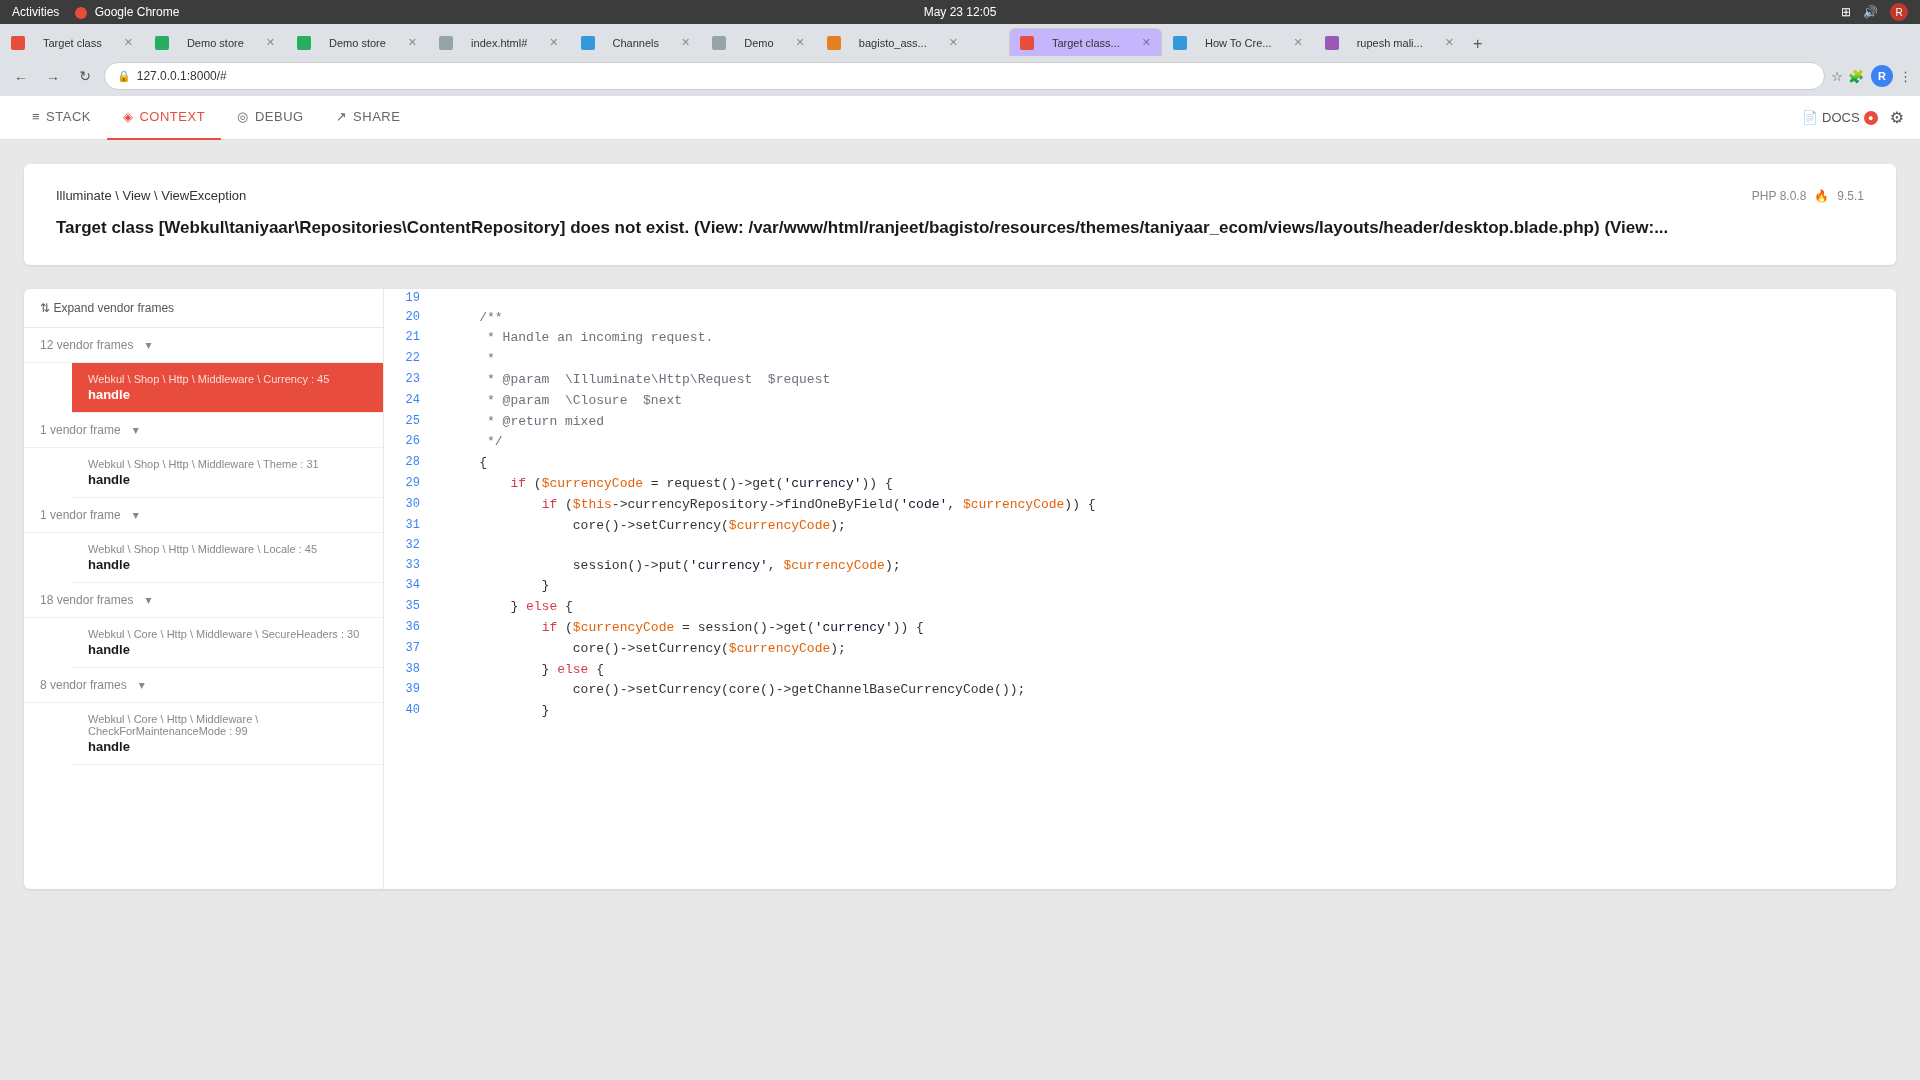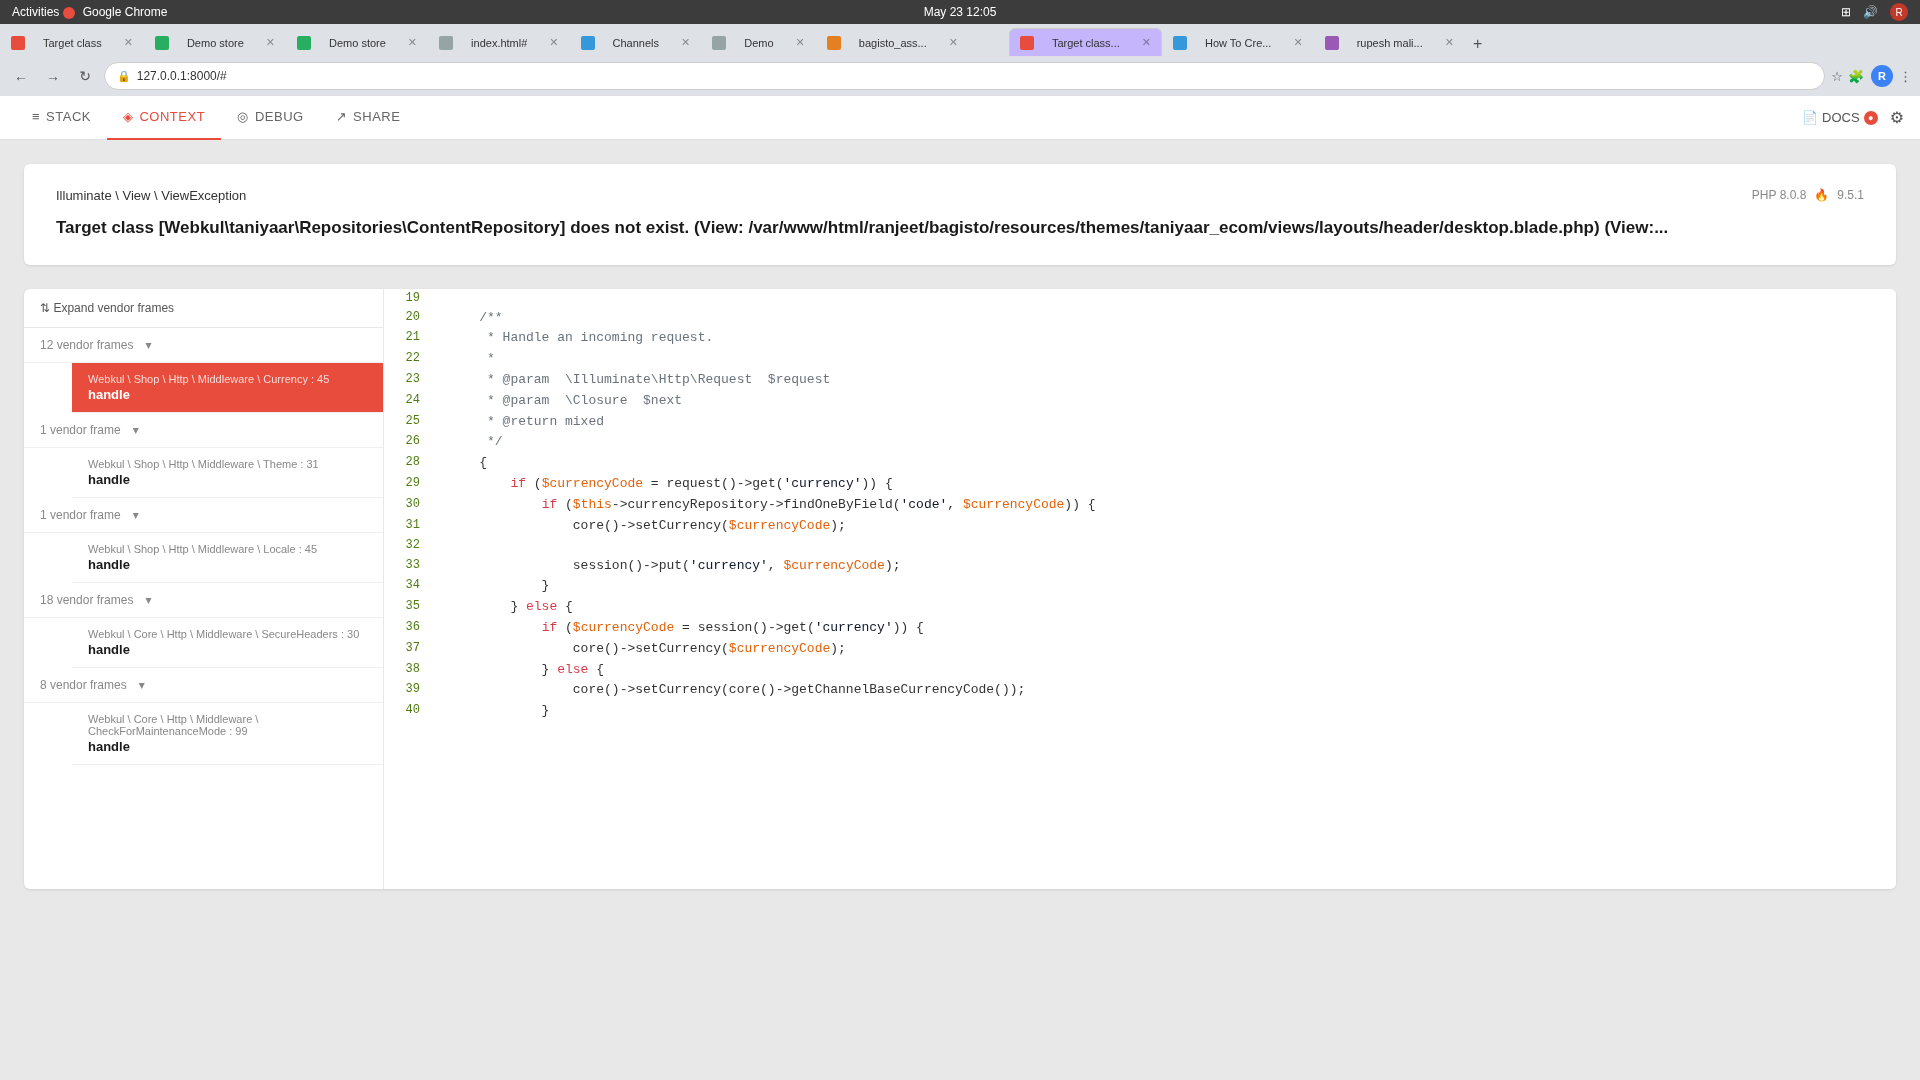"Activities" .os-bar-left { gap: 4px -> 16px }
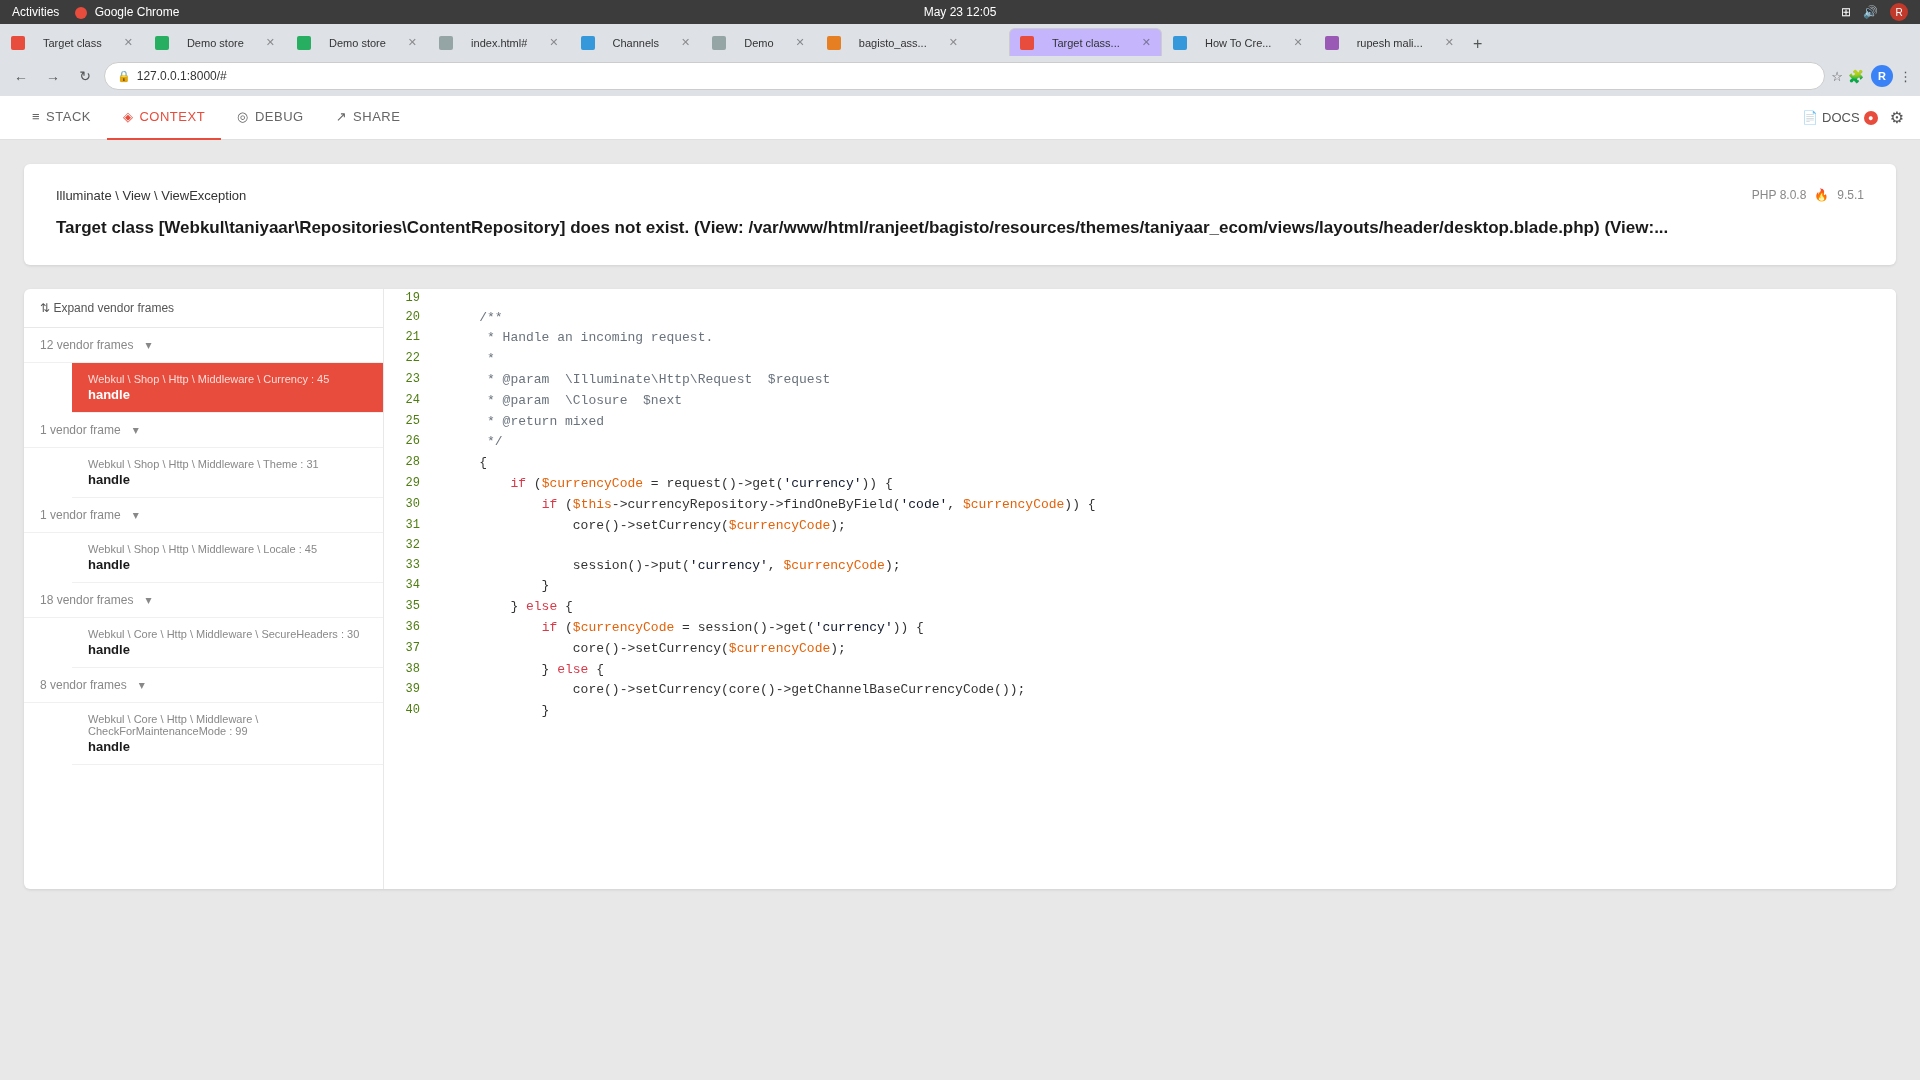"Illuminate \ View \ ViewException" .error-meta { align-items: flex-start -> center }
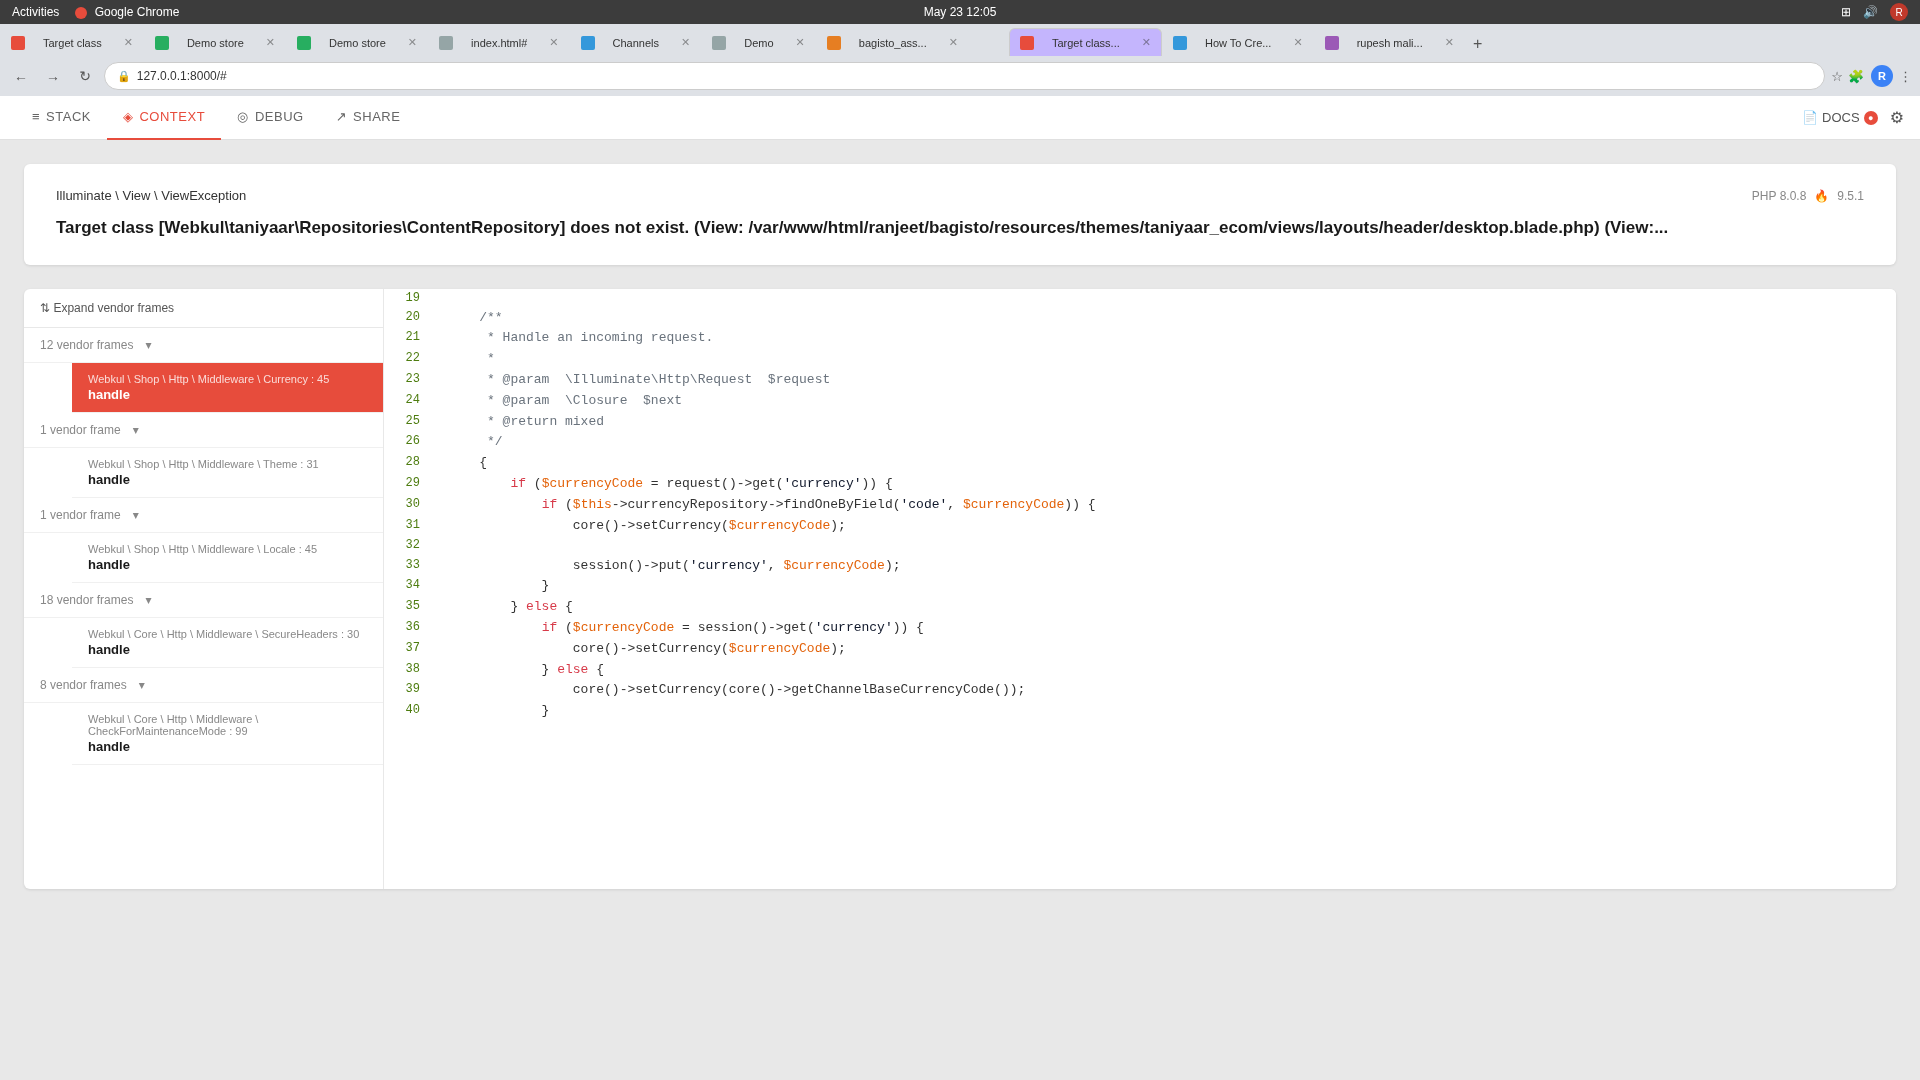"19" .line-num { color: #4d7c0f -> #3b82f6 }
